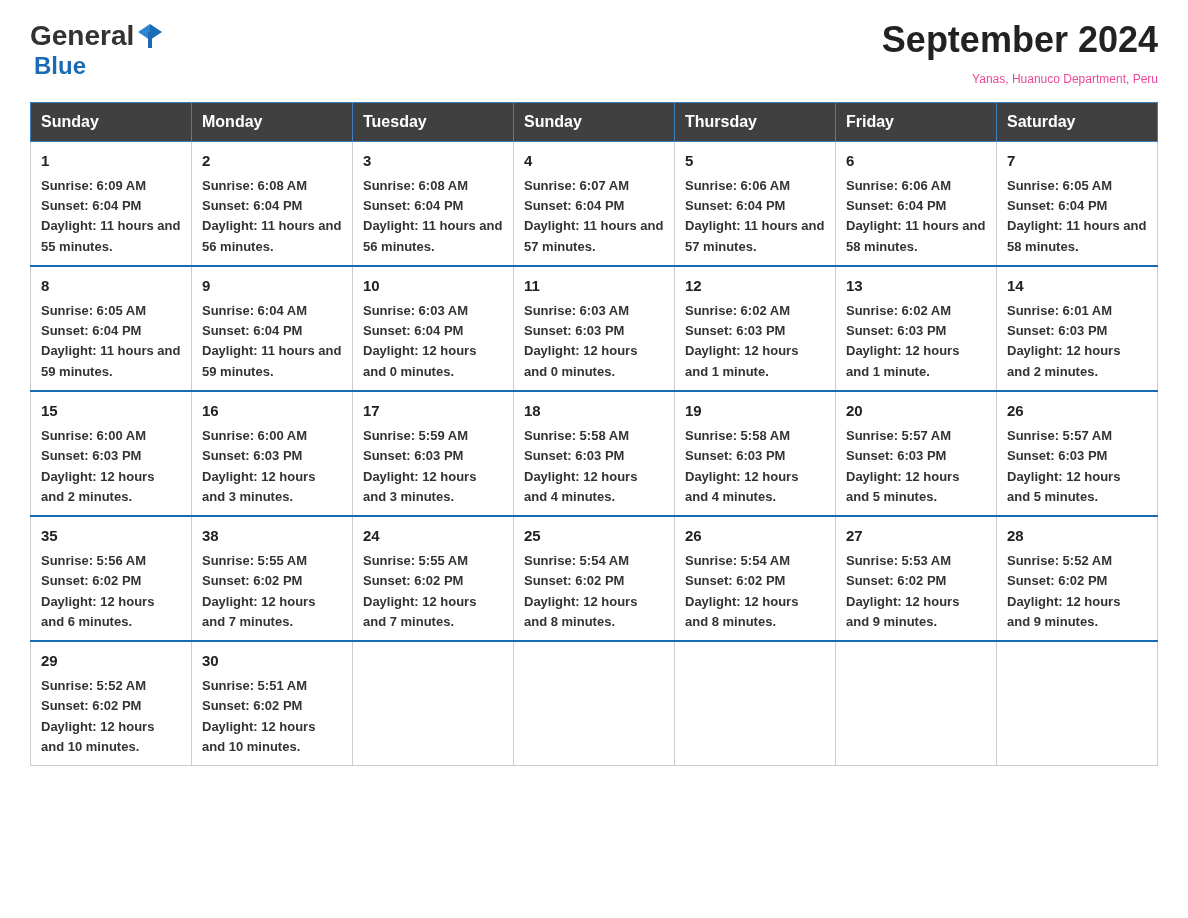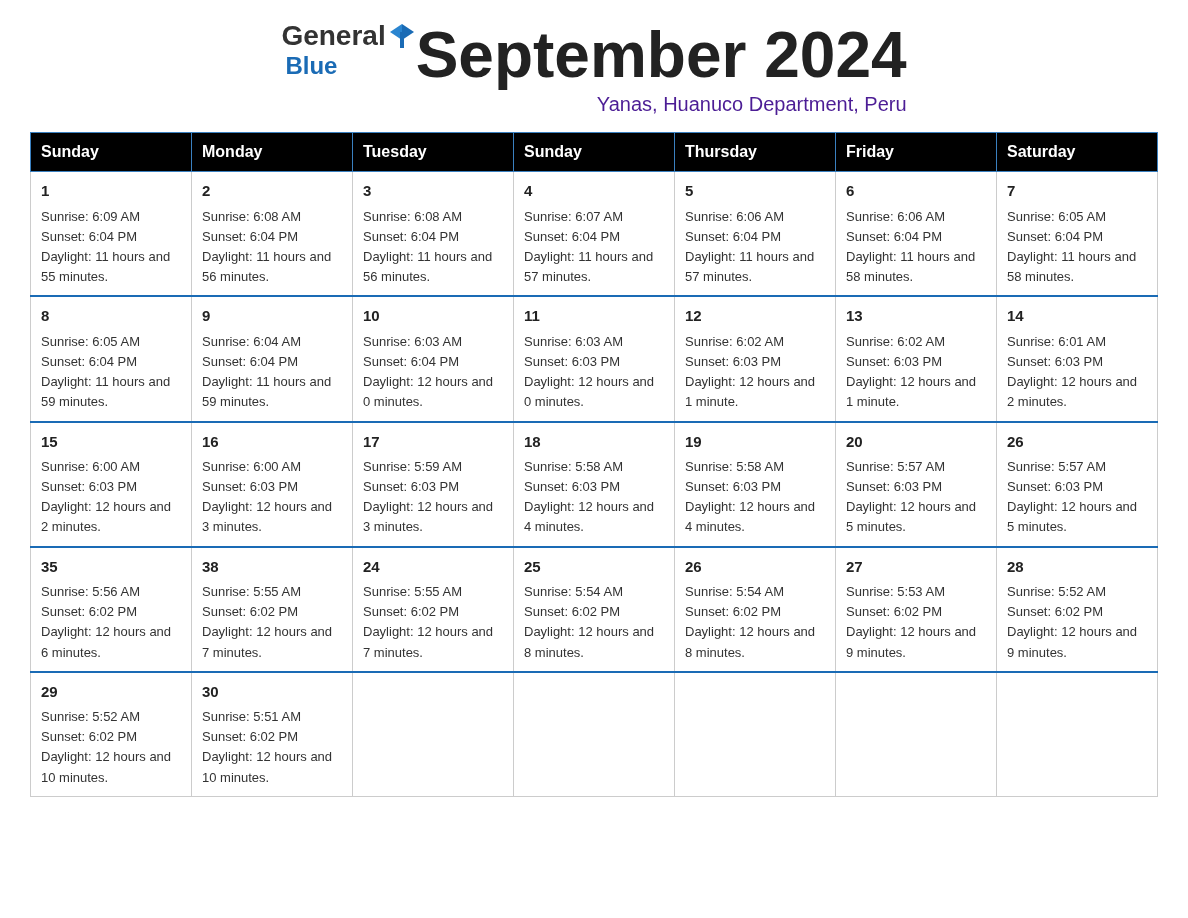"General" .header { justify-content: center -> space-between }
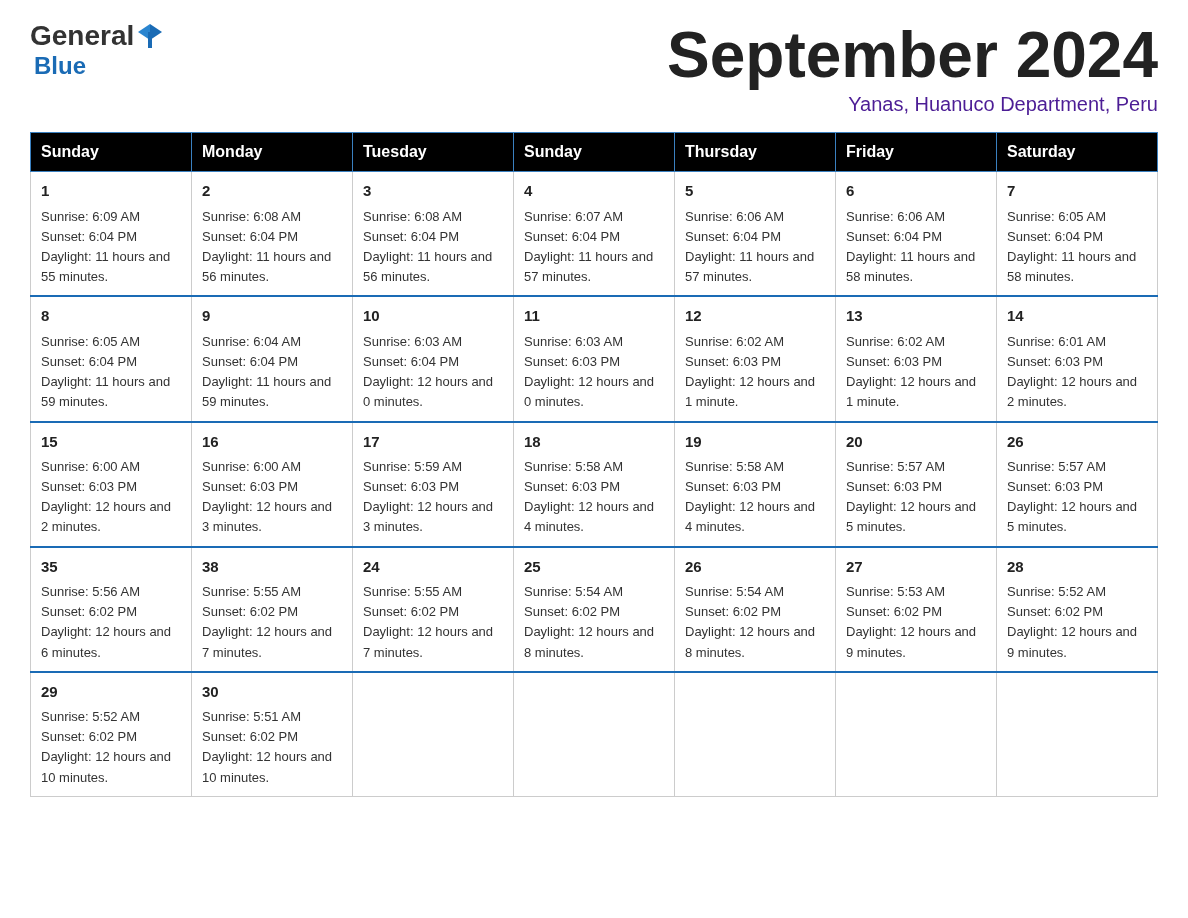"September 2024" .month-title { font-size: 64px -> 36px }
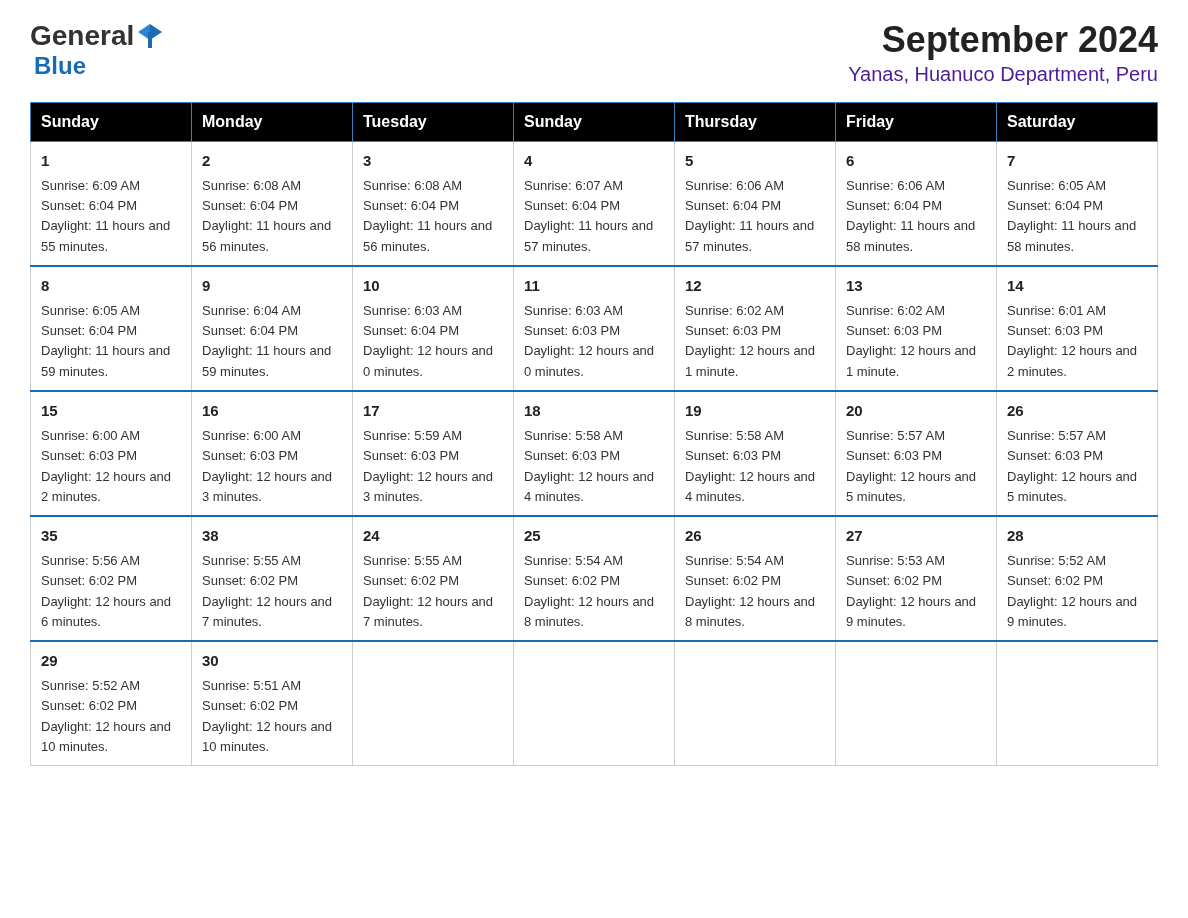"Yanas, Huanuco Department, Peru" .location-title { color: #4c1d95 -> #ec4899; font-size: 20px -> 12px; margin-top: 3px -> 12px }
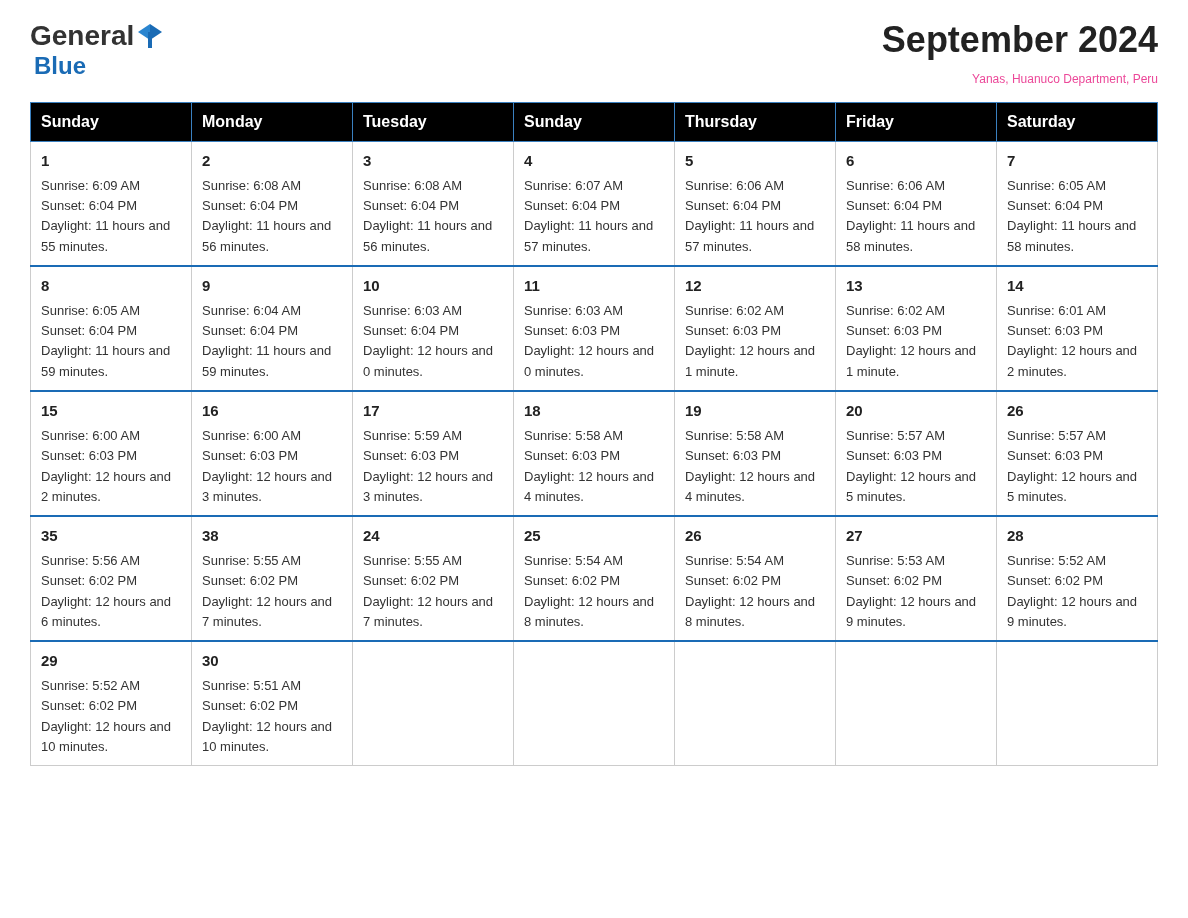"Sunday" .calendar-table th { background-color: #000000 -> #404040 }
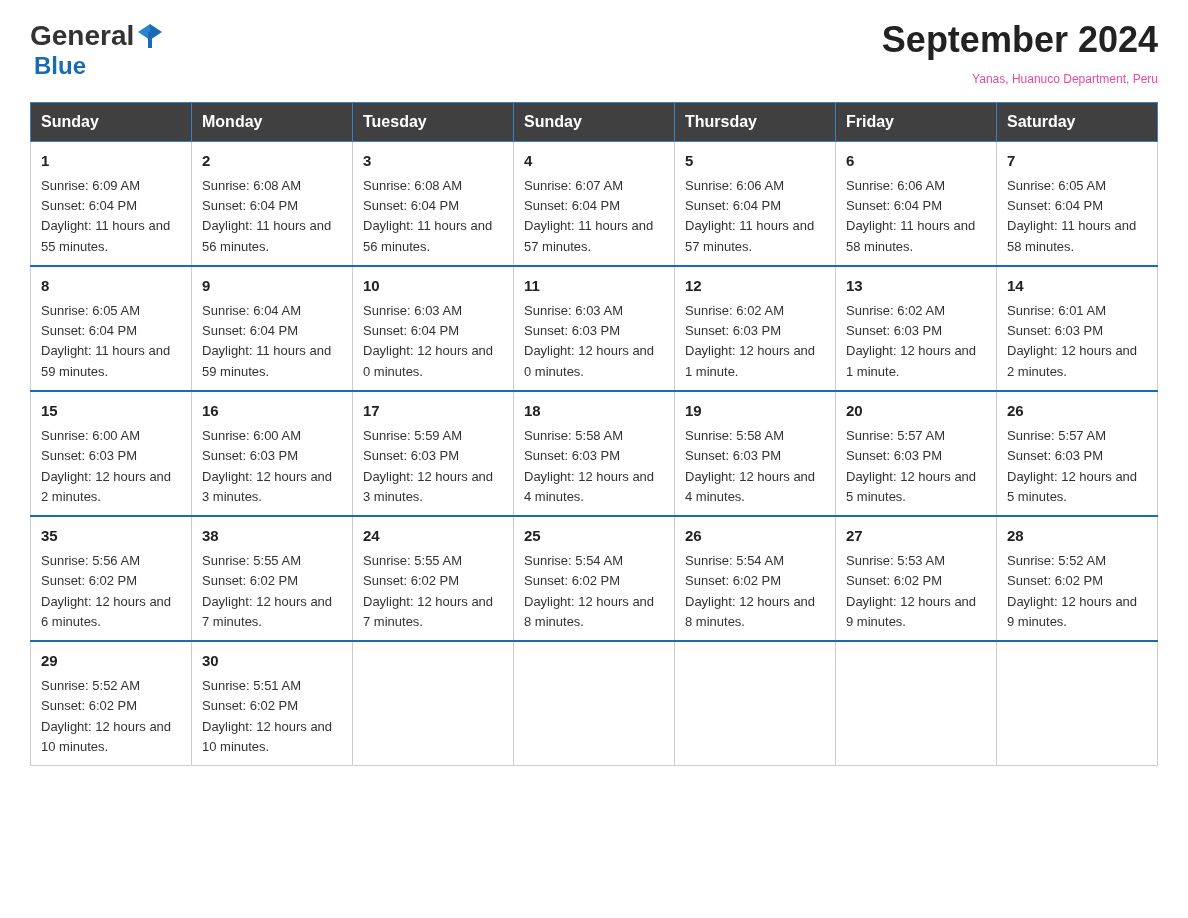"Sunrise: 6:09 AM" .day-info { font-weight: none -> bold }
